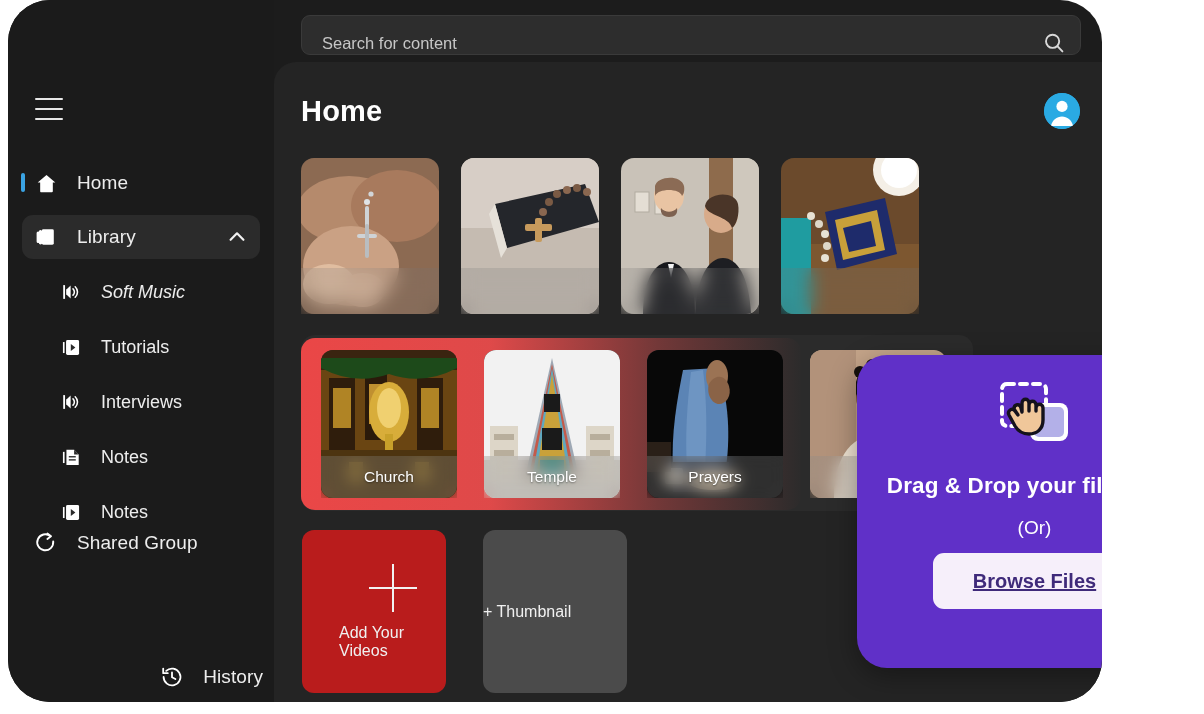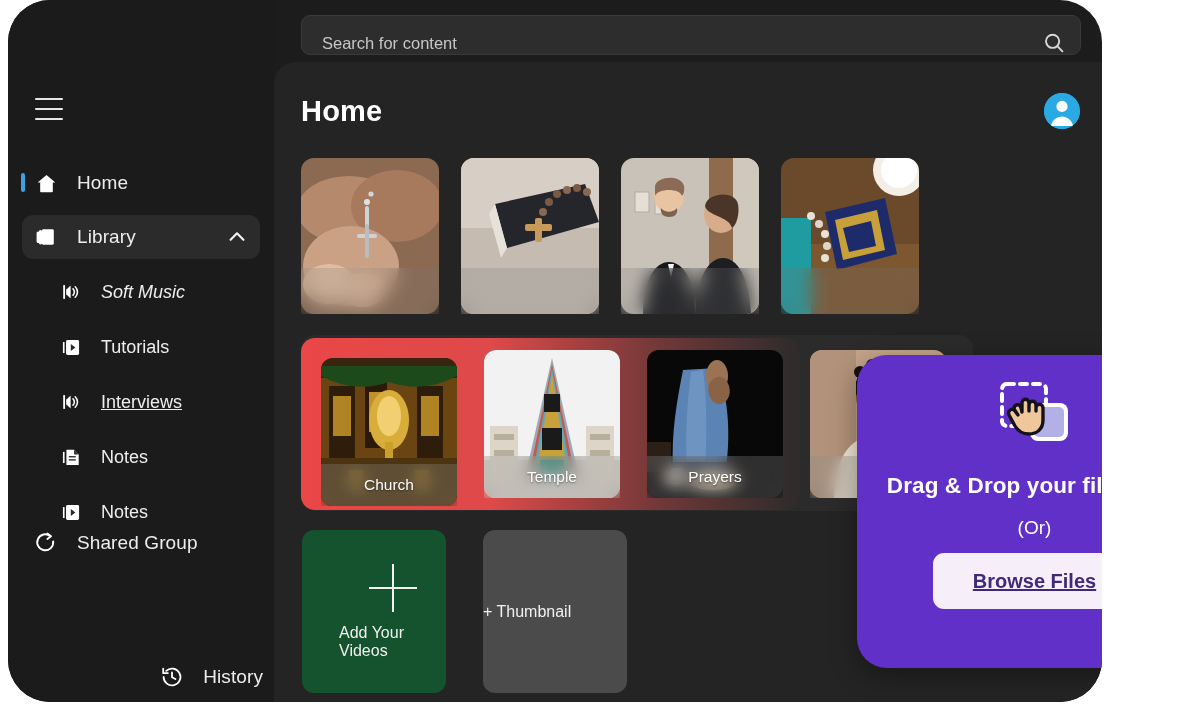"Interviews" #nav-interviews { text-decoration: underline -> none }
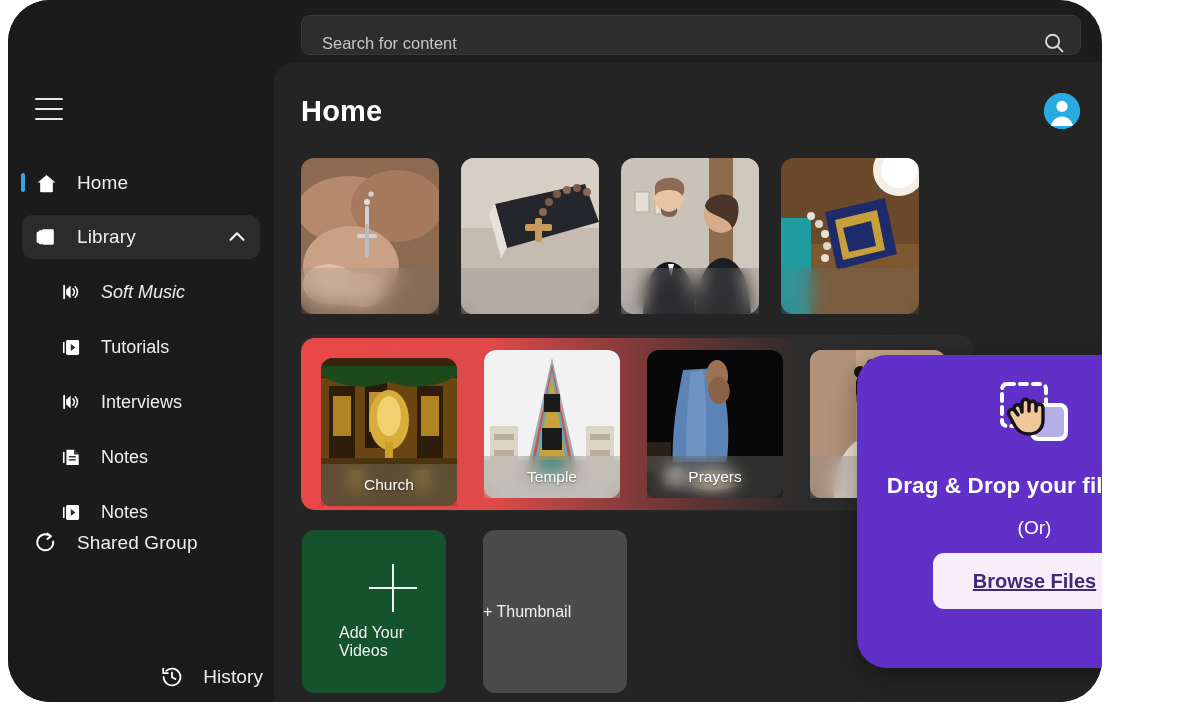"Church" #cat-0 { margin-top: 8px -> none }
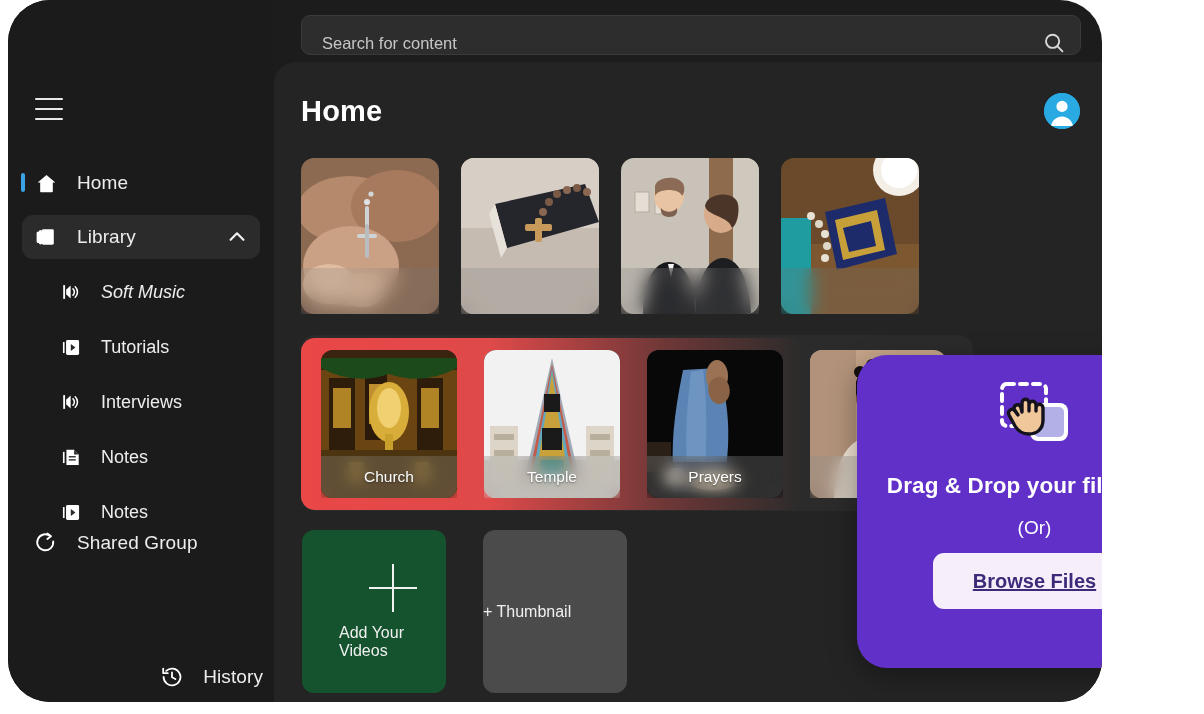"Add Your Videos" #add-videos-card { background: #14532d -> #b91c1c }
